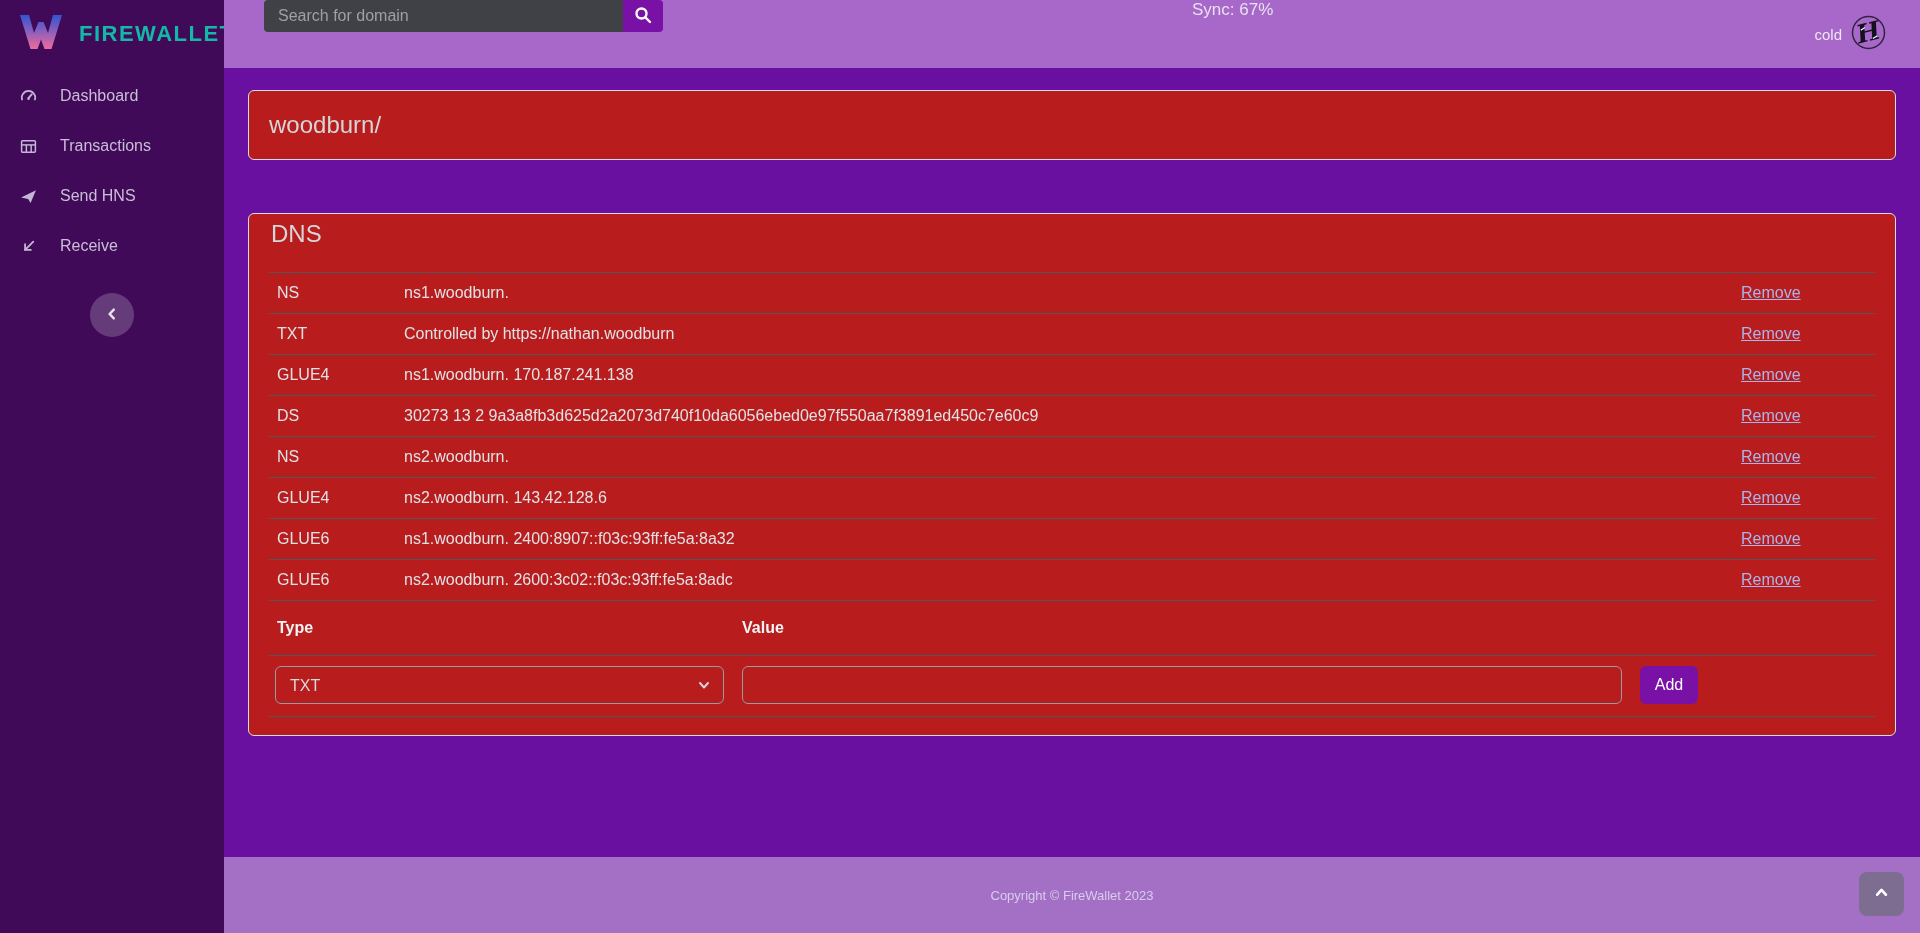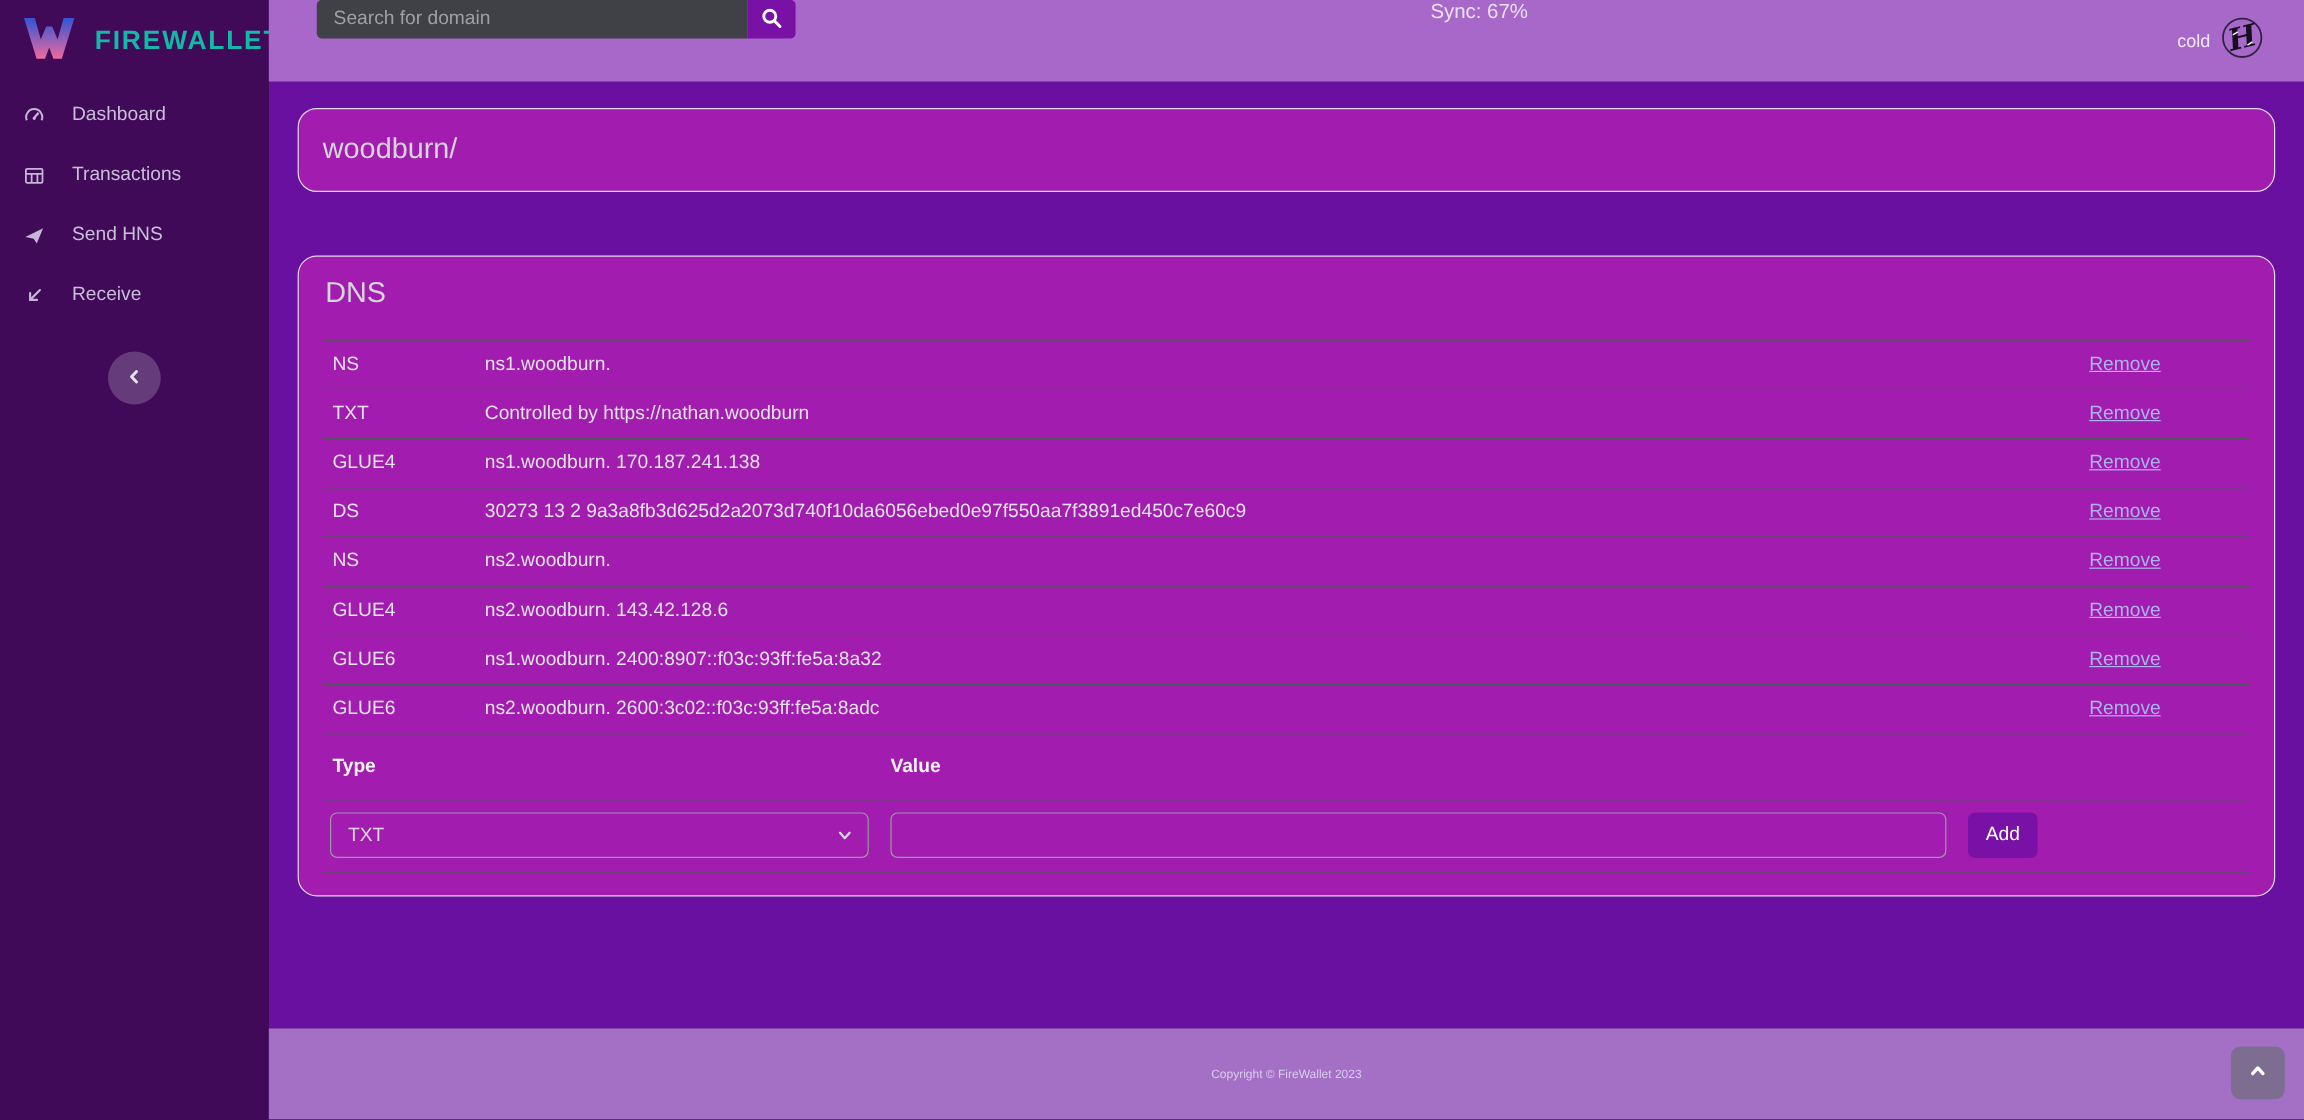"woodburn/" .card { background: #a21caf -> #b91c1c; border-radius: 16px -> 6px }
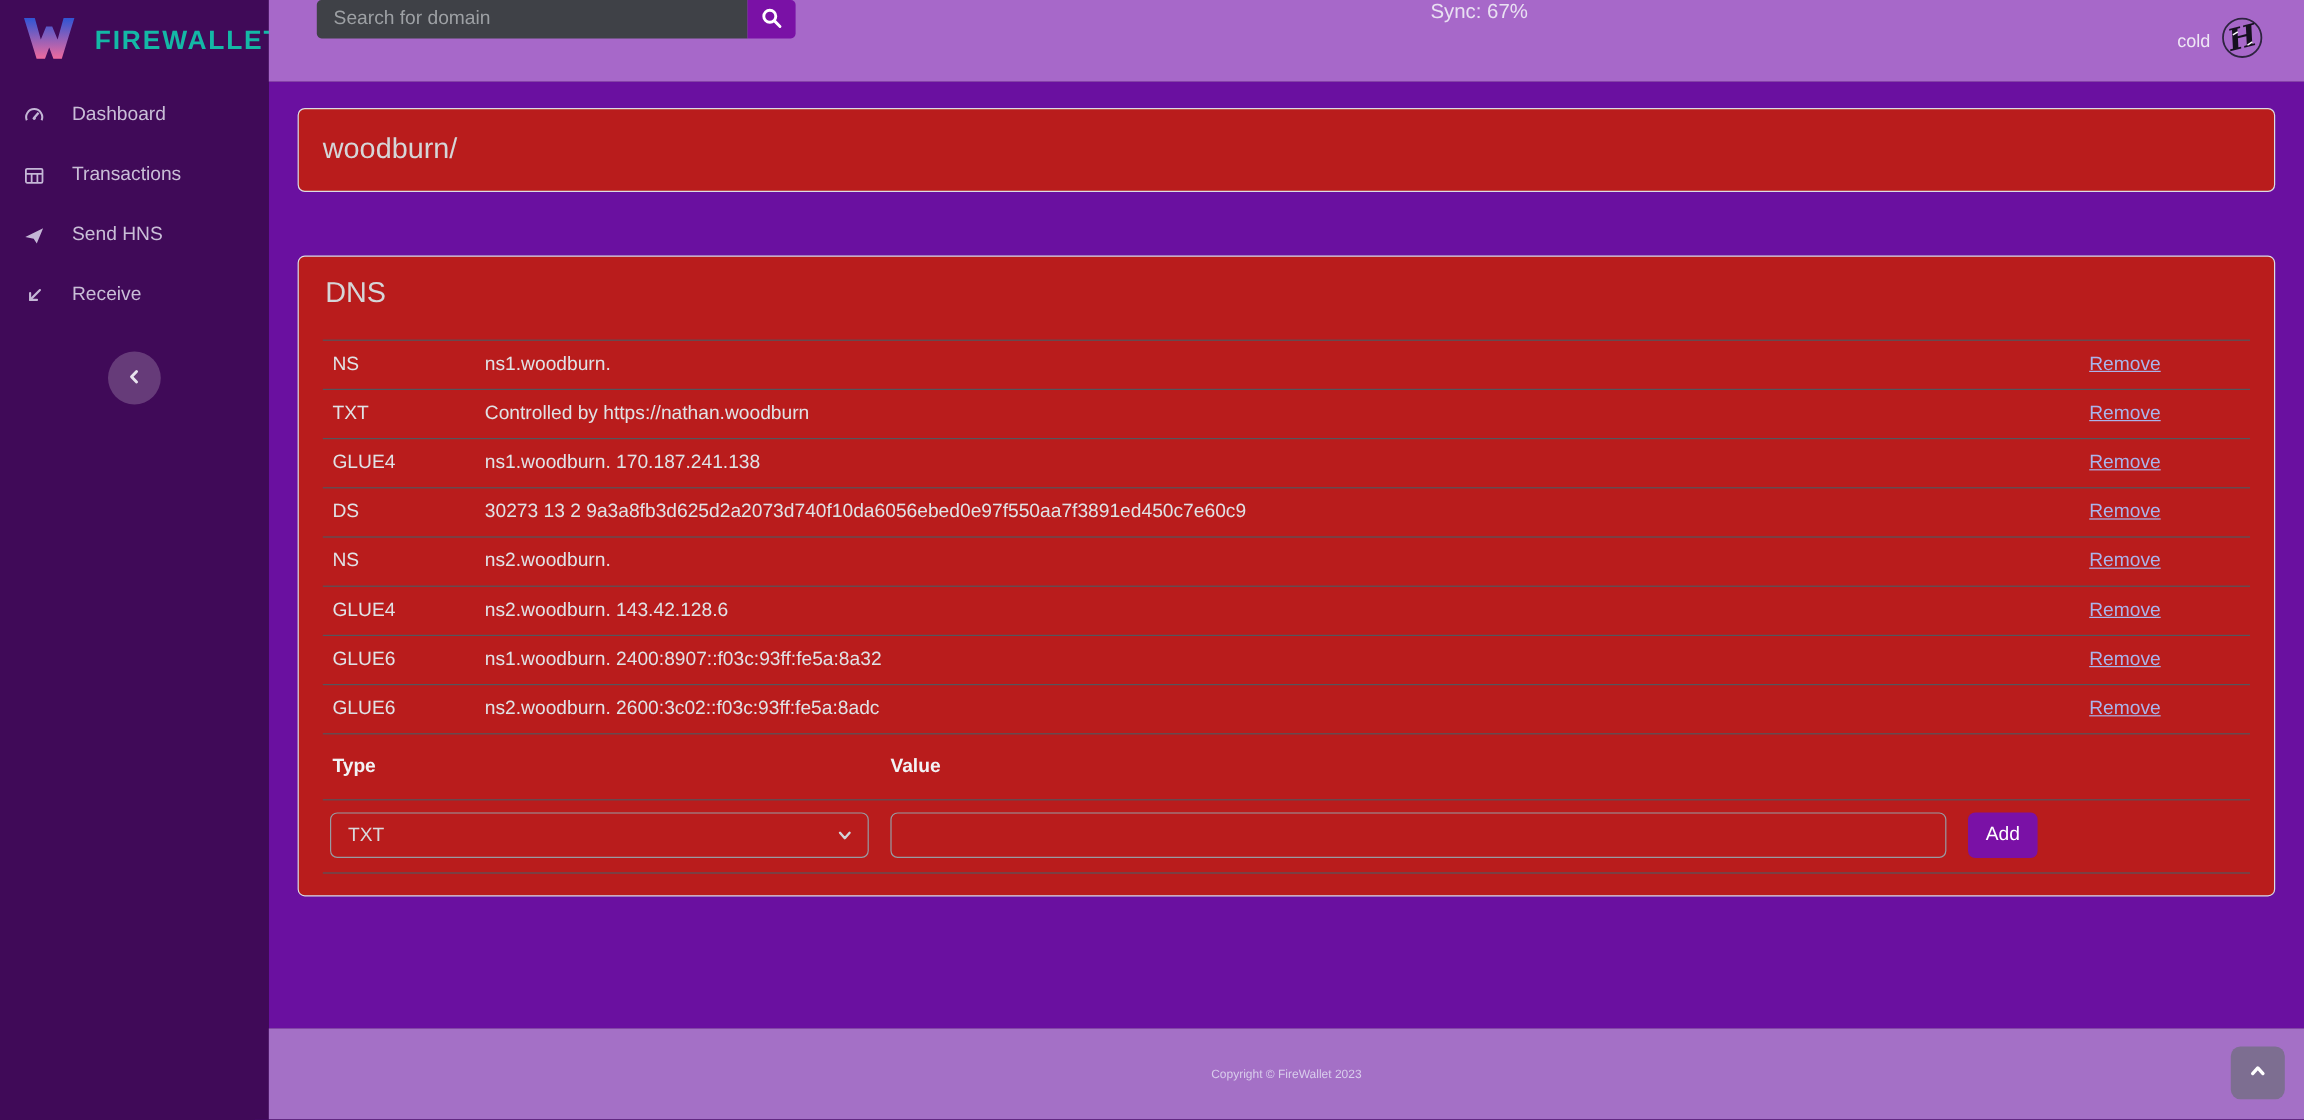"DNS" .dns-card { padding: 16px 20px 18px 20px -> 5px 20px 18px 20px }
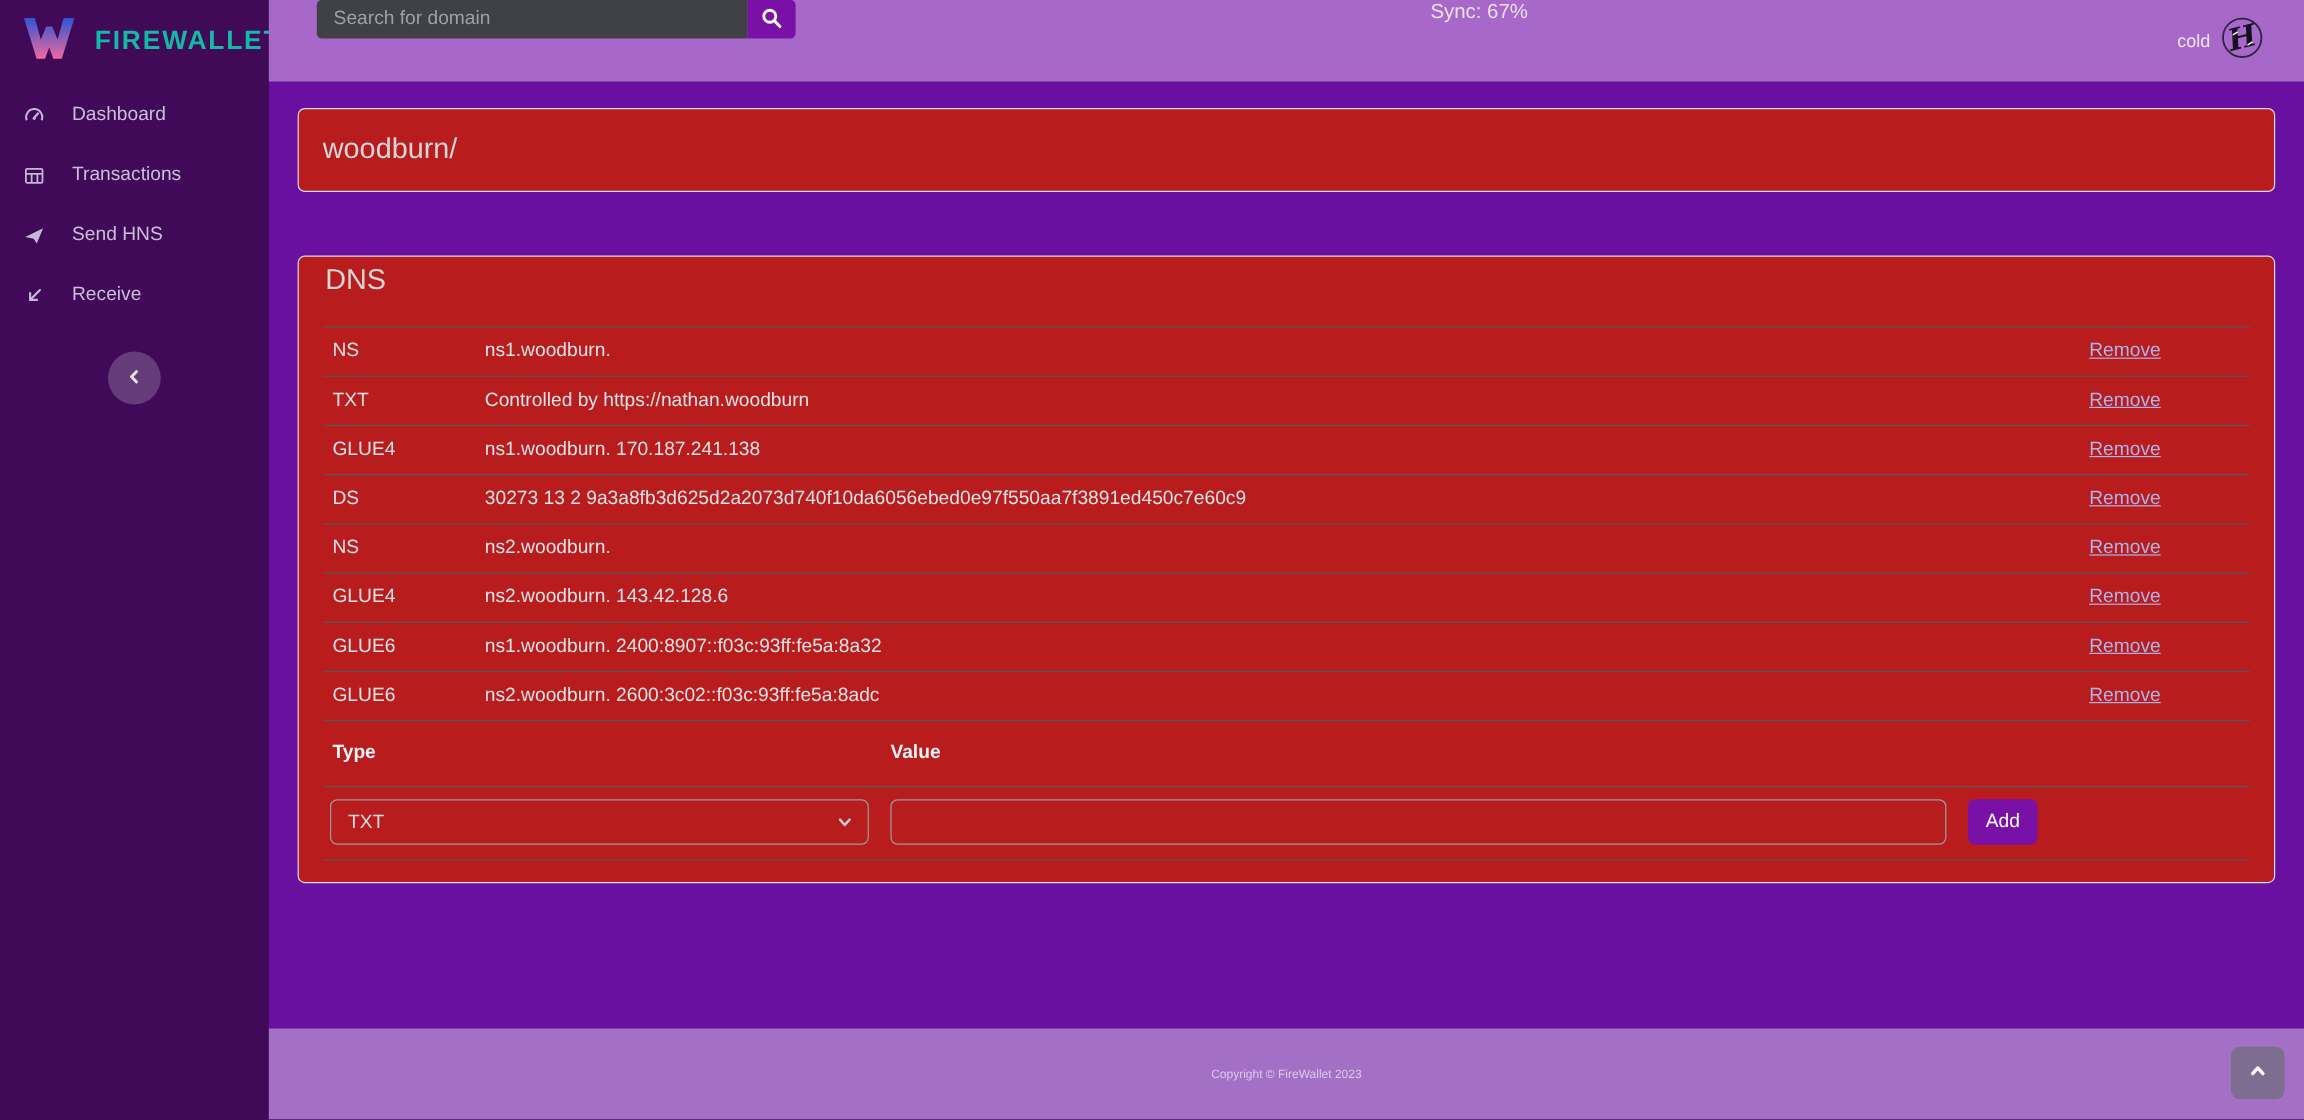"Copyright © FireWallet 2023" .copyright { font-size: 10px -> 13px }
